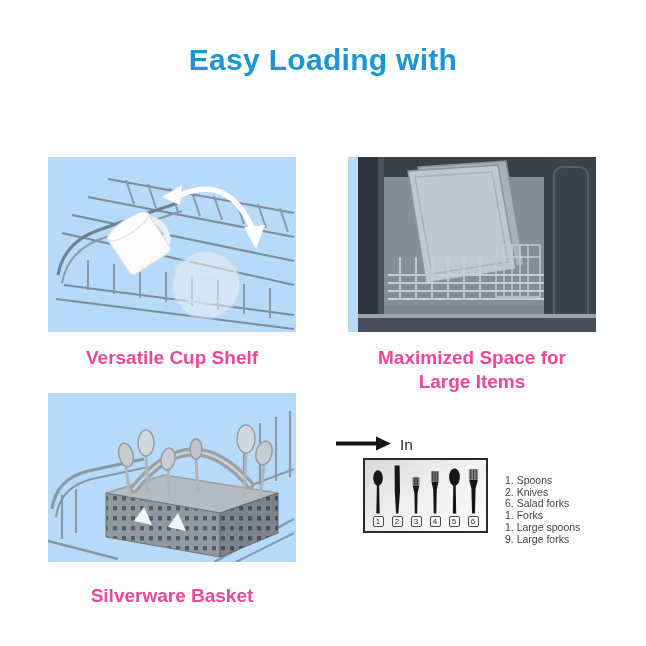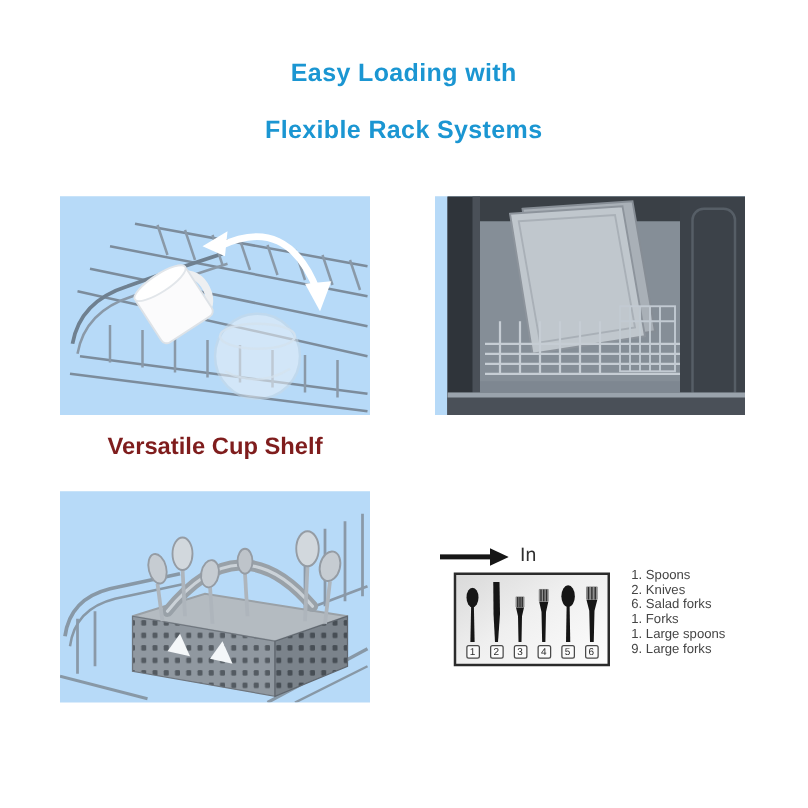"Easy Loading with" .title { font-size: 20px -> 30px }
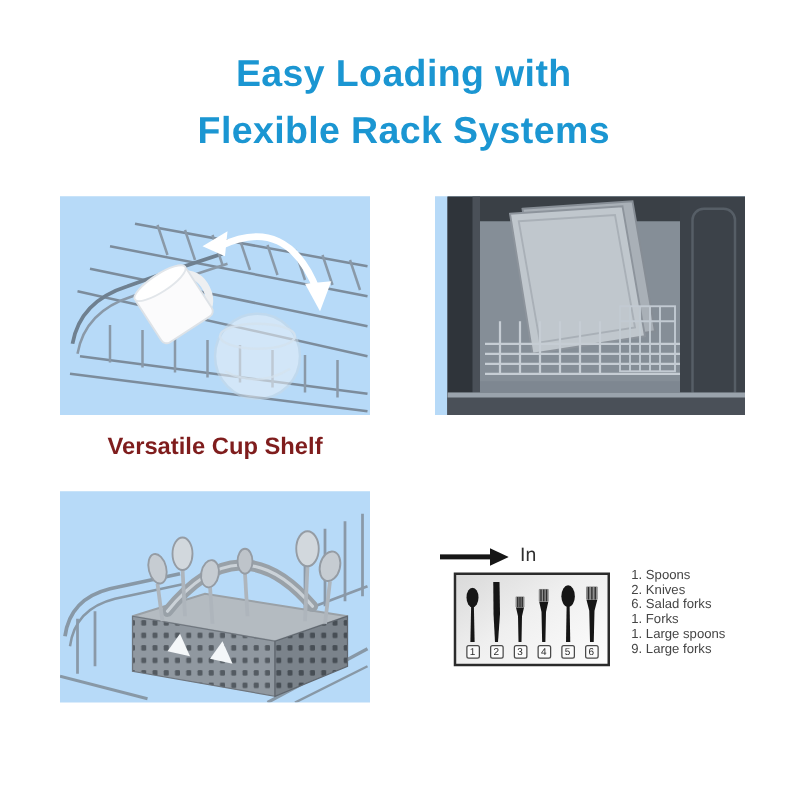"Flexible Rack Systems" div { html: <div>Flexible Rack Systems</div> -> none }
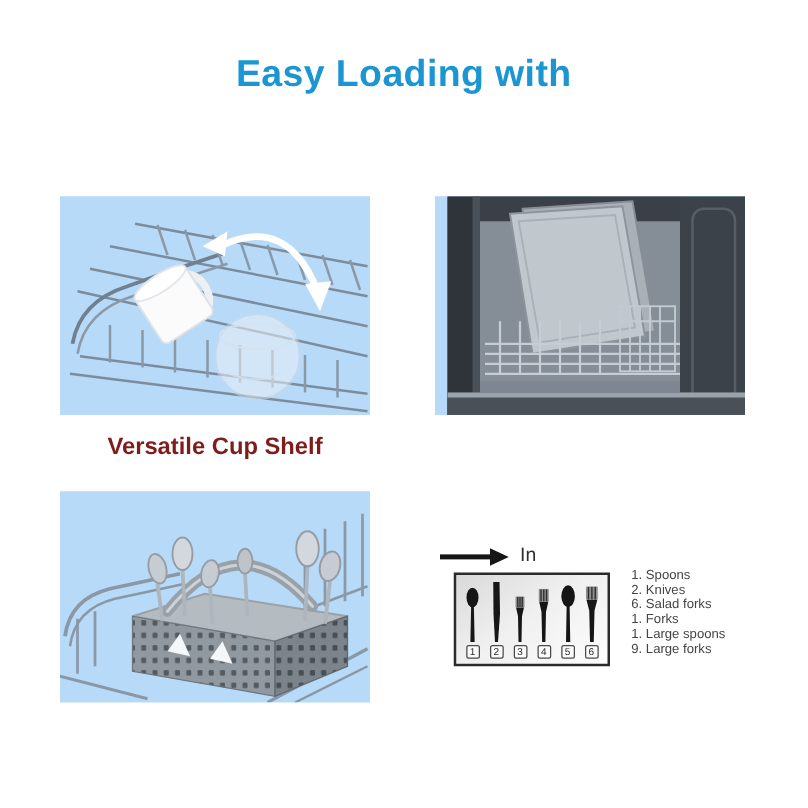"Versatile Cup Shelf" .caption { color: #7f1d1d -> #ec4899 }
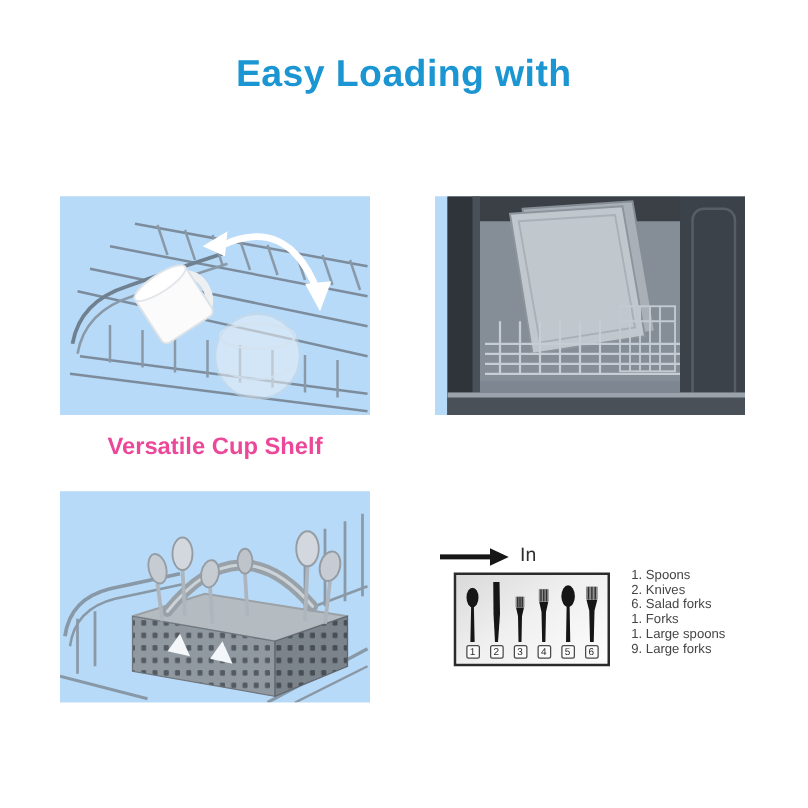"Maximized Space for Large Items" div.caption { html: none -> <div> <span>Maximized Space for Large Items</span> </div> }
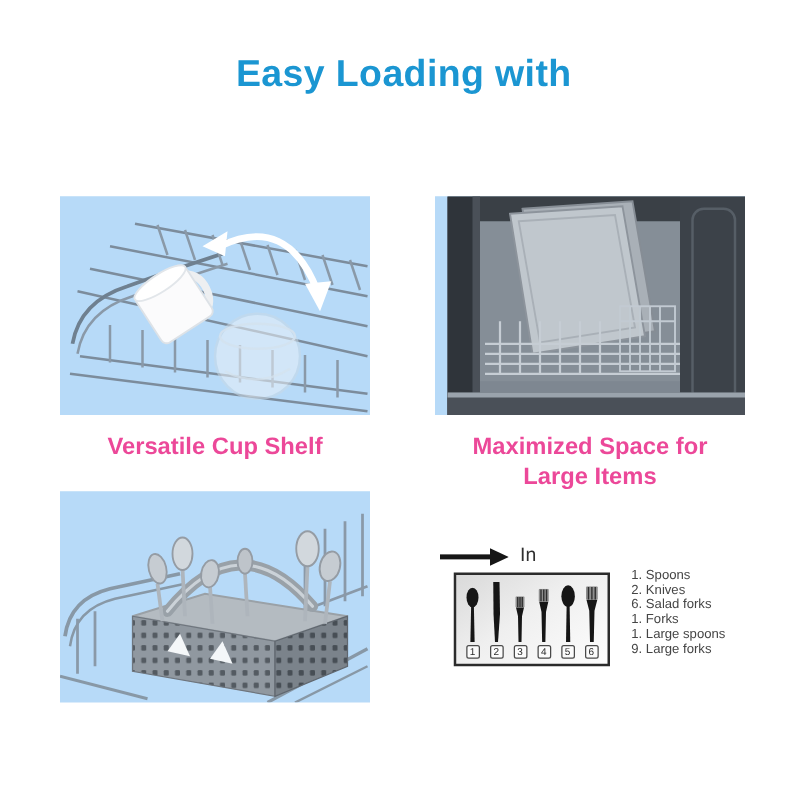"In" .arrow-row { align-items: center -> flex-start; left: 18px -> 2px }
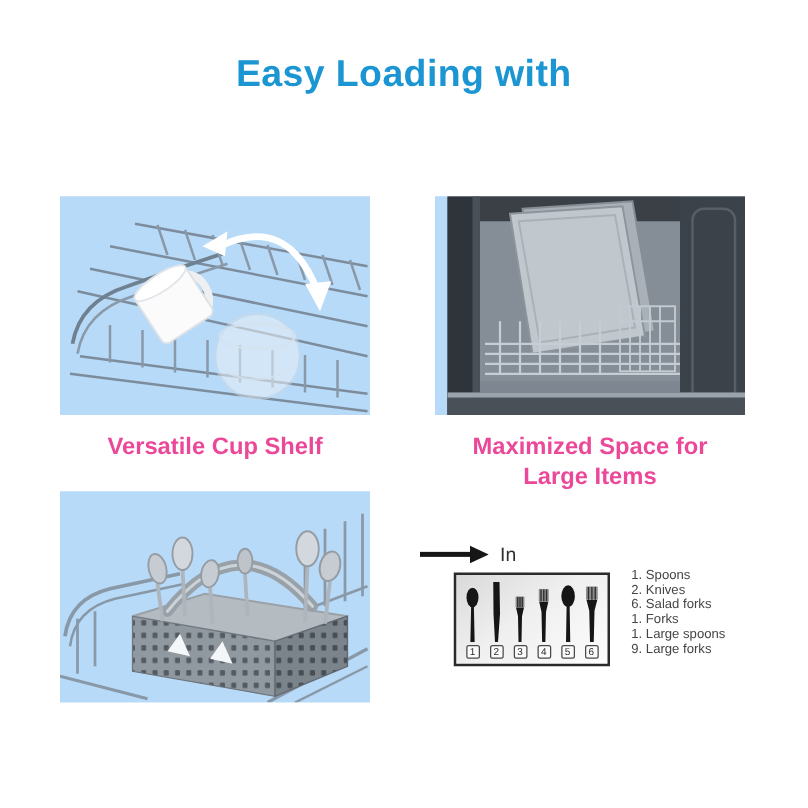"1. Spoons" .legend { top: 25px -> 45px }
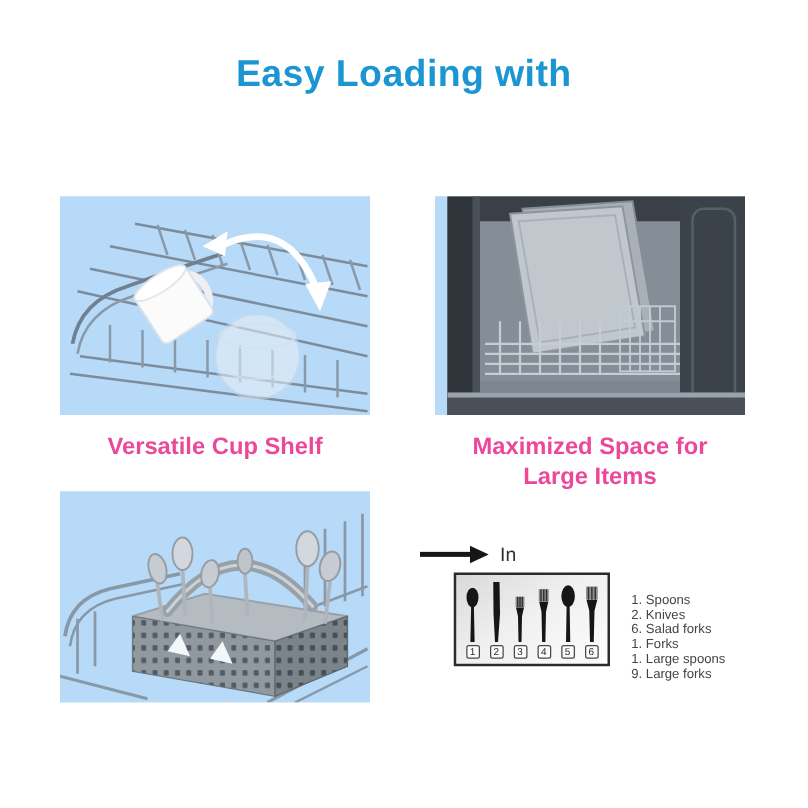"Silverware Basket" div.caption { html: none -> <div>Silverware Basket</div> }
